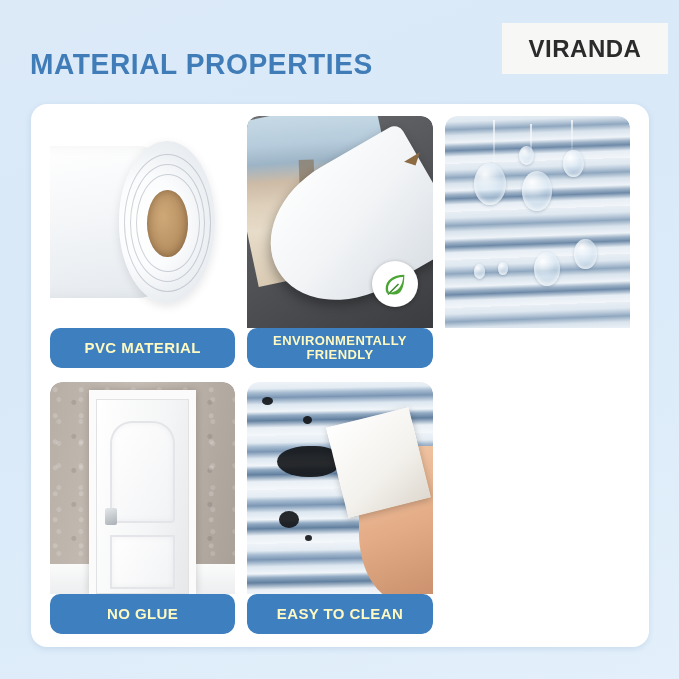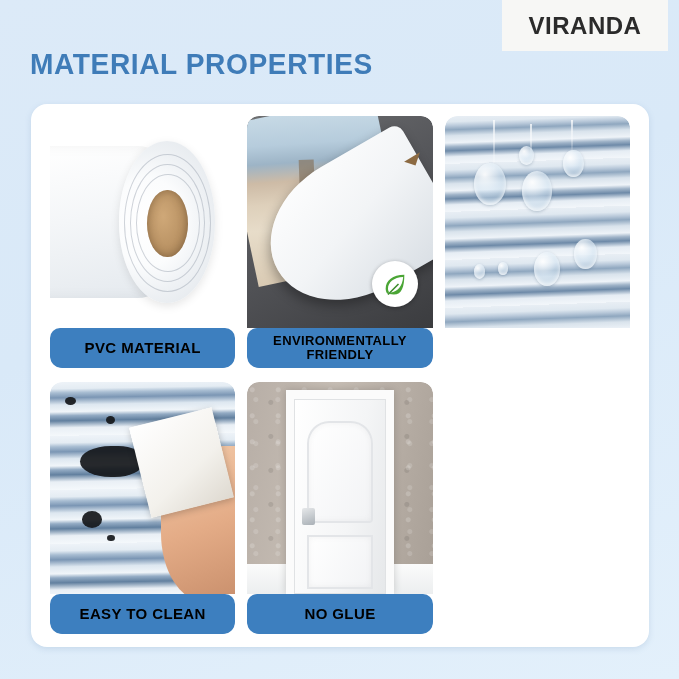"VIRANDA" .brand-box { top: 0 -> 23px }
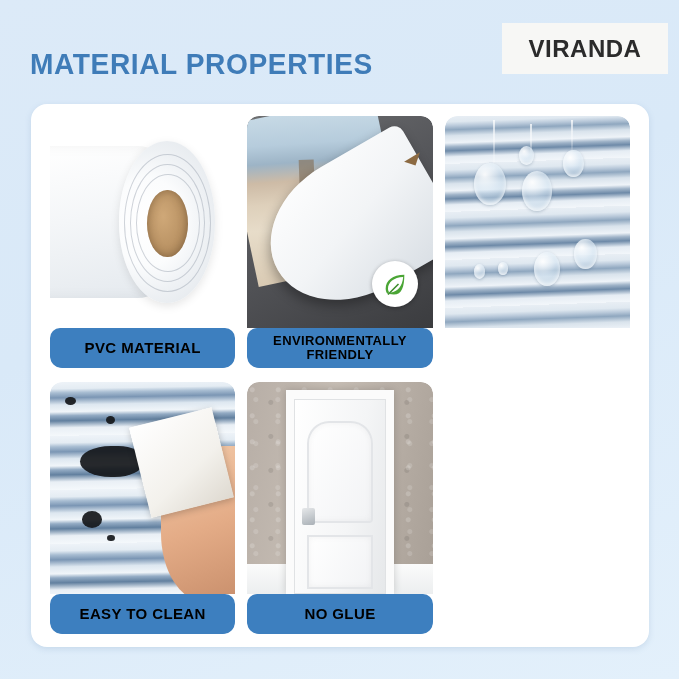"PVC MATERIAL" .tile-label { color: #000000 -> #fef9c3 }
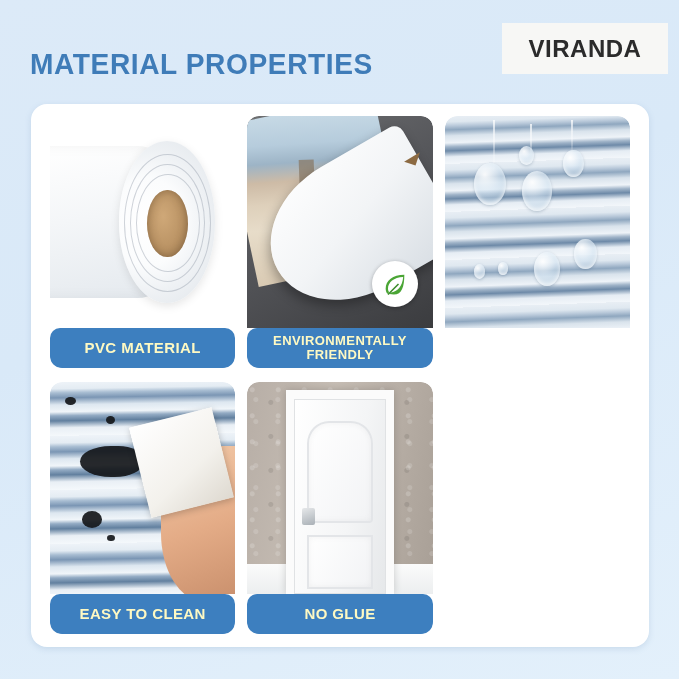"EASY TO CLEAN" div.tile { order: before "NO GLUE" -> after "NO GLUE" }
